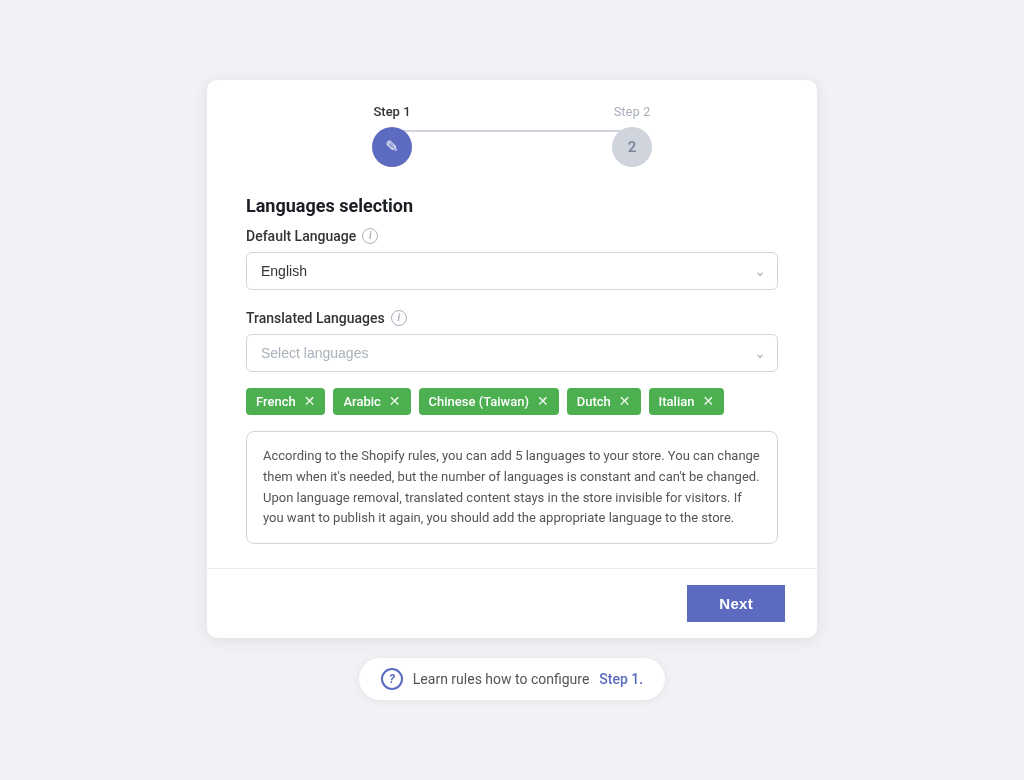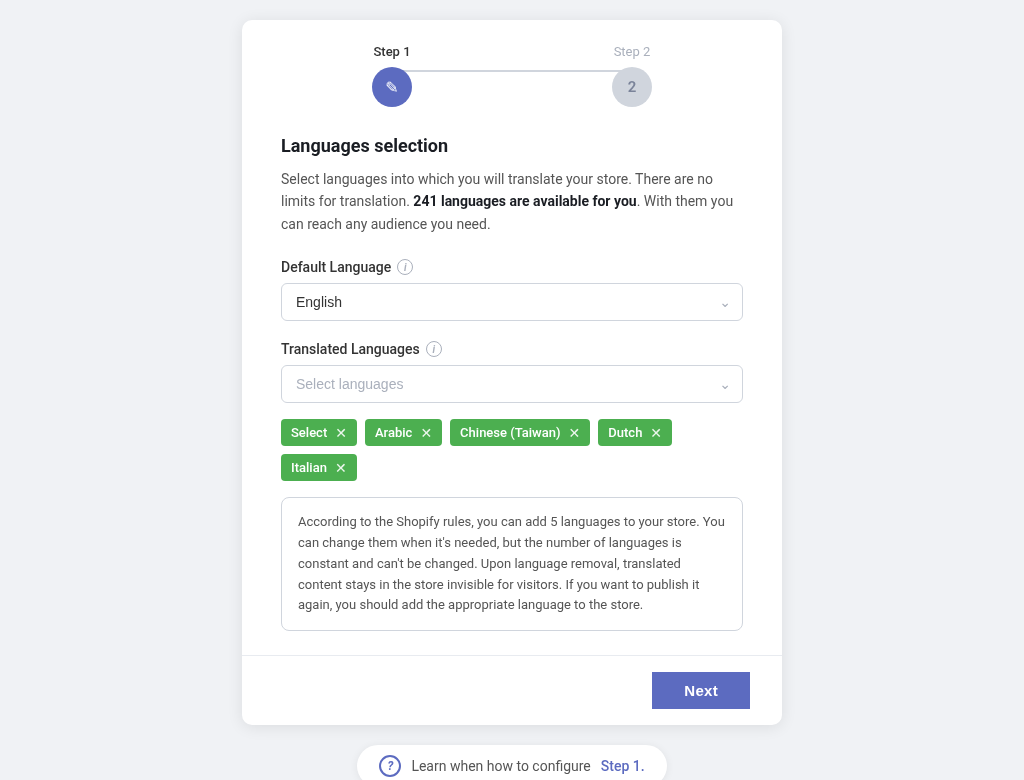"Step 1" .card { width: 540px -> 610px }
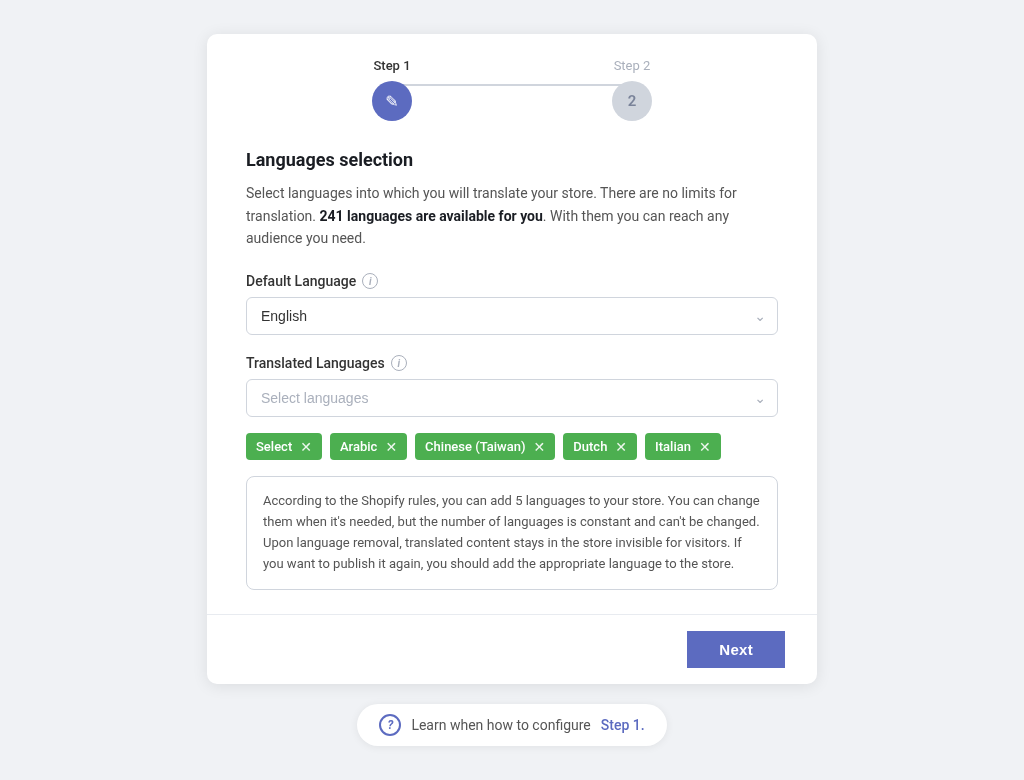"Select languages into which you" p.section-desc { html: <p> <span>Select languages into which you will translate your store. There are no limits for translation. </span><strong>241 languages are available for you</strong><span>. With them you can reach any audience you need.</span> </p> -> none }
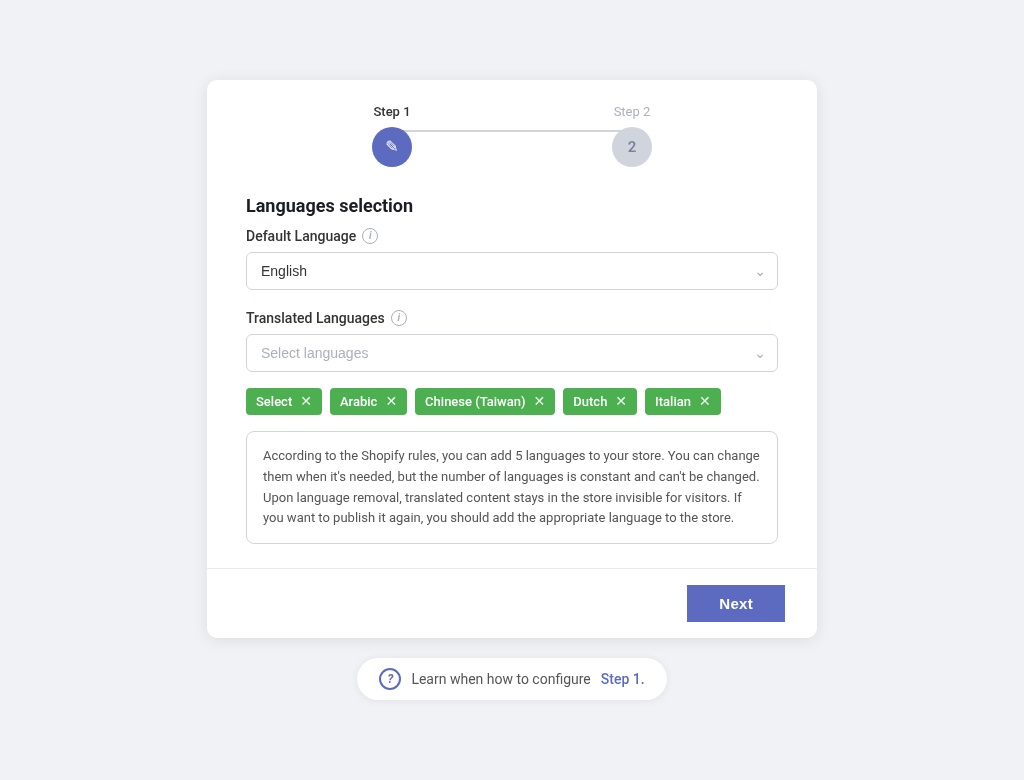"Select" span { text: Select -> French }
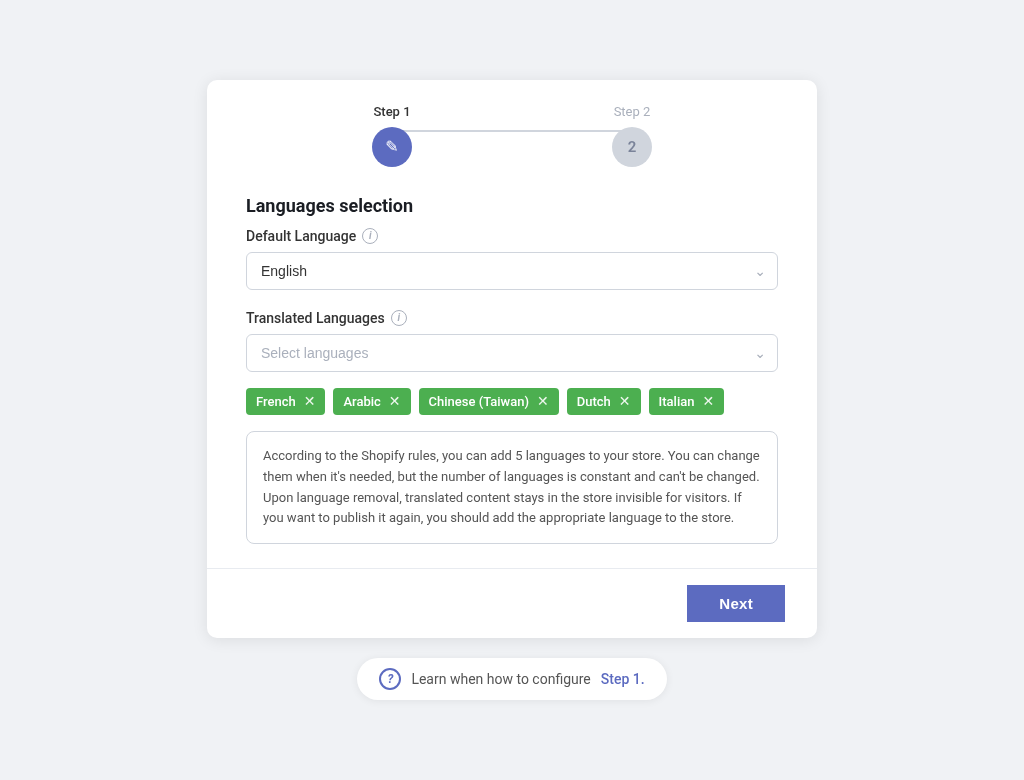"Learn when how to configure" span { text: when -> rules }
